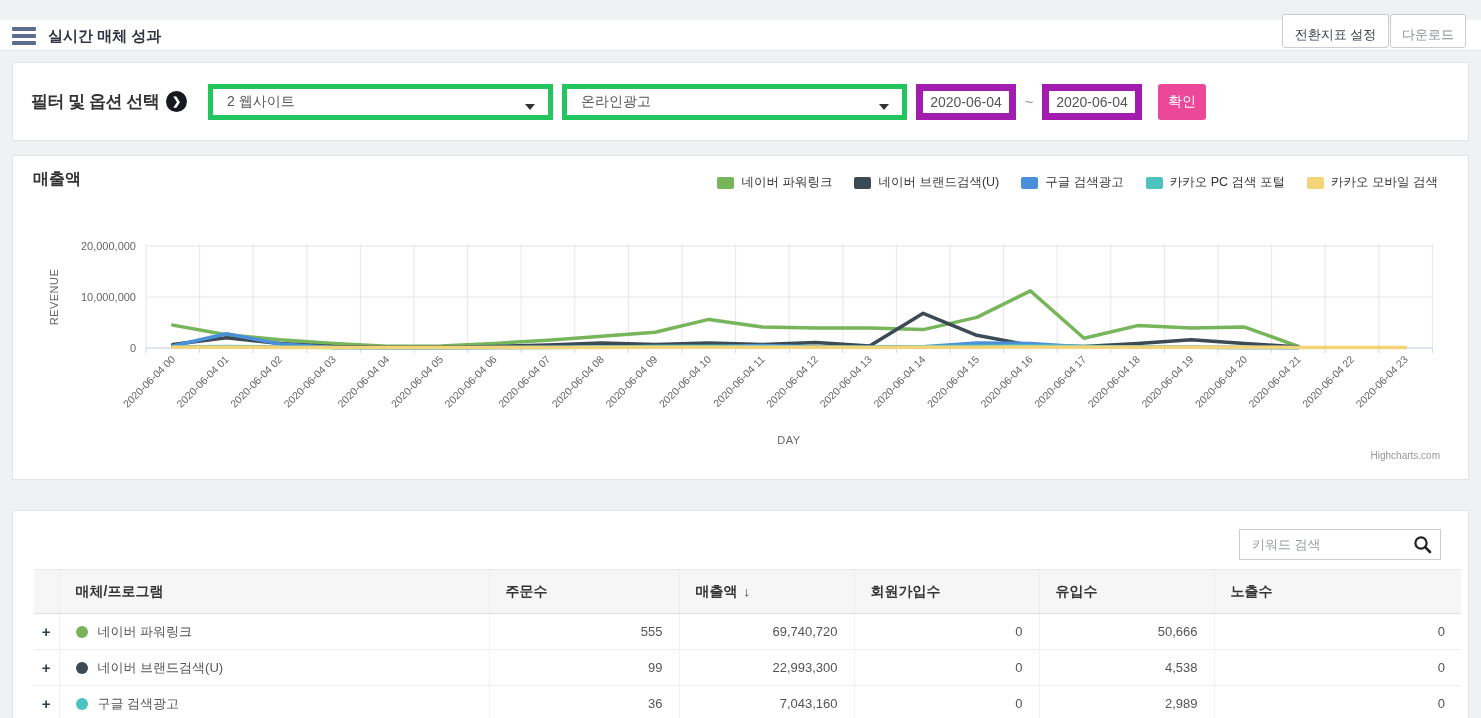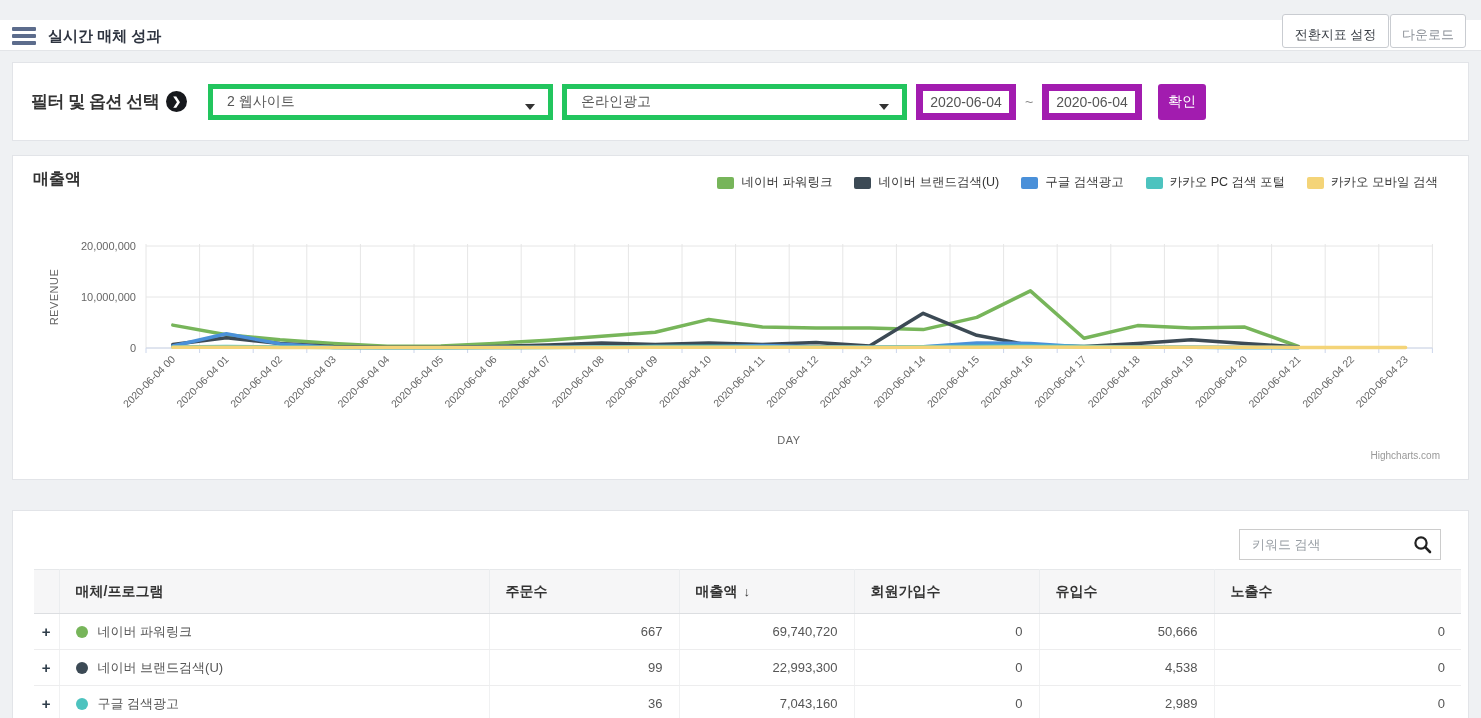"확인" button.confirm-btn { background: #a21caf -> #ec4899 }
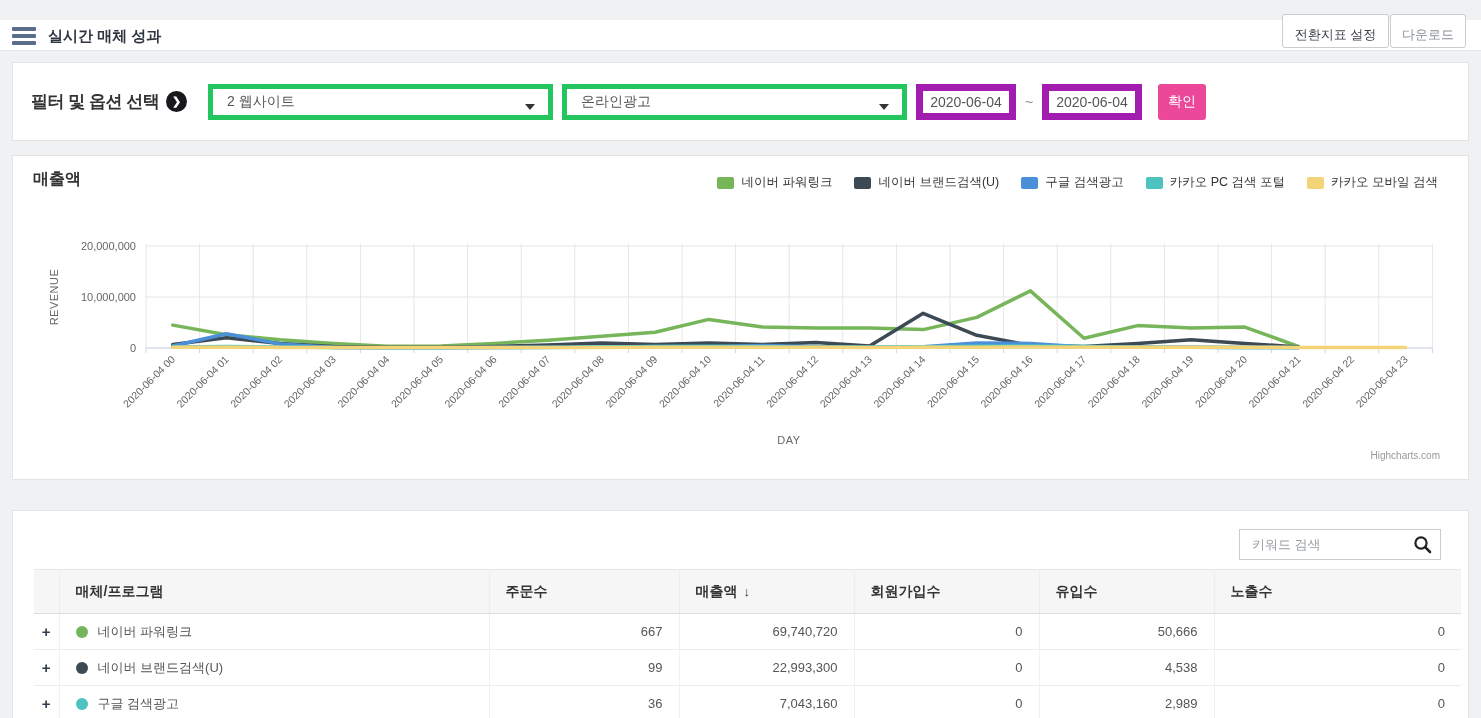"667" td.num { text: 667 -> 555 }
